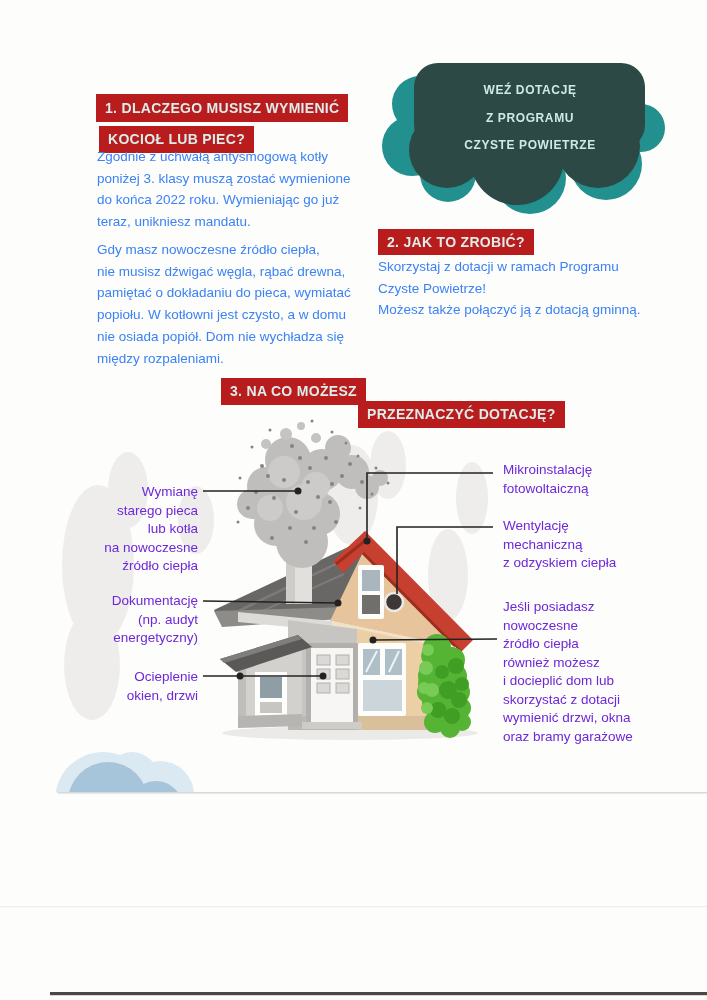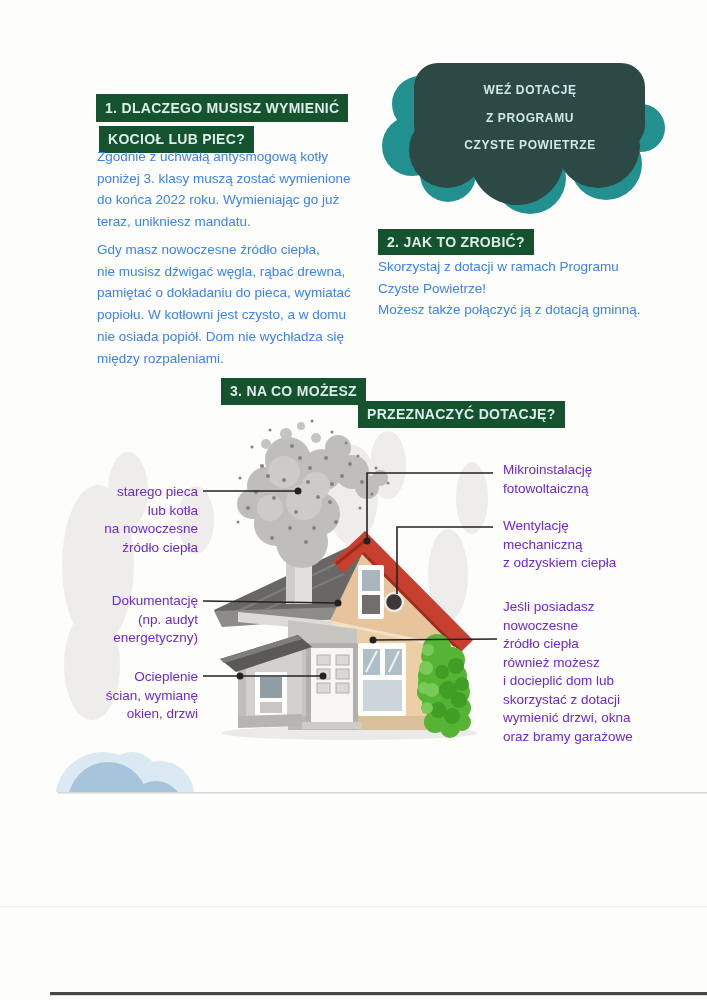"1. DLACZEGO MUSISZ WYMIENIĆ" .hbox { background: #14532d -> #b91c1c }
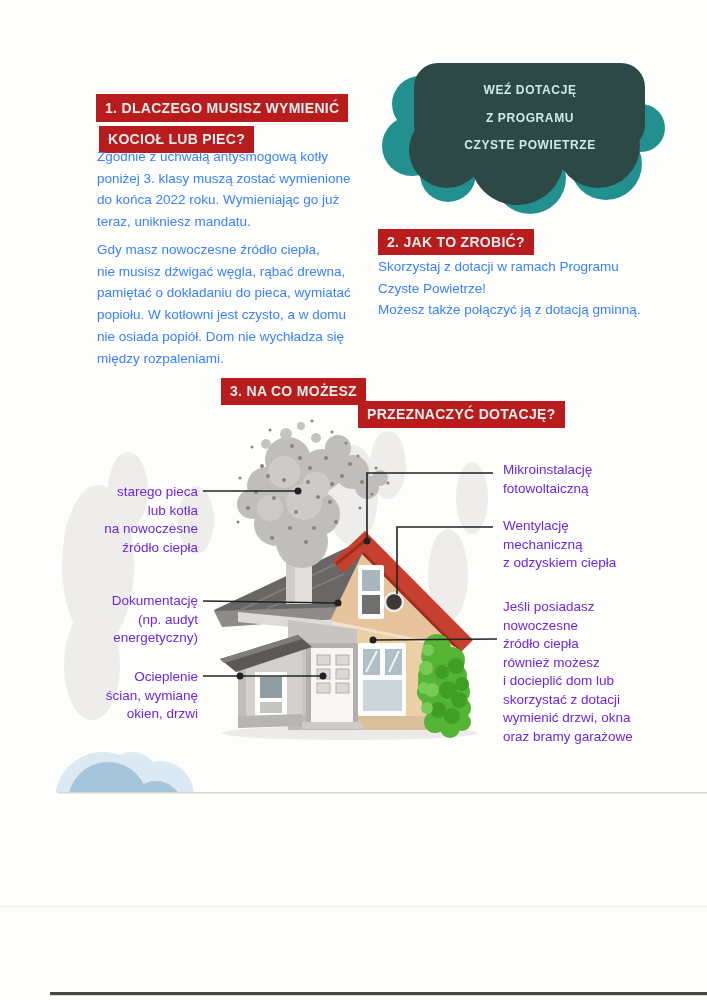"Wymianę" div { html: none -> <div>Wymianę</div> }
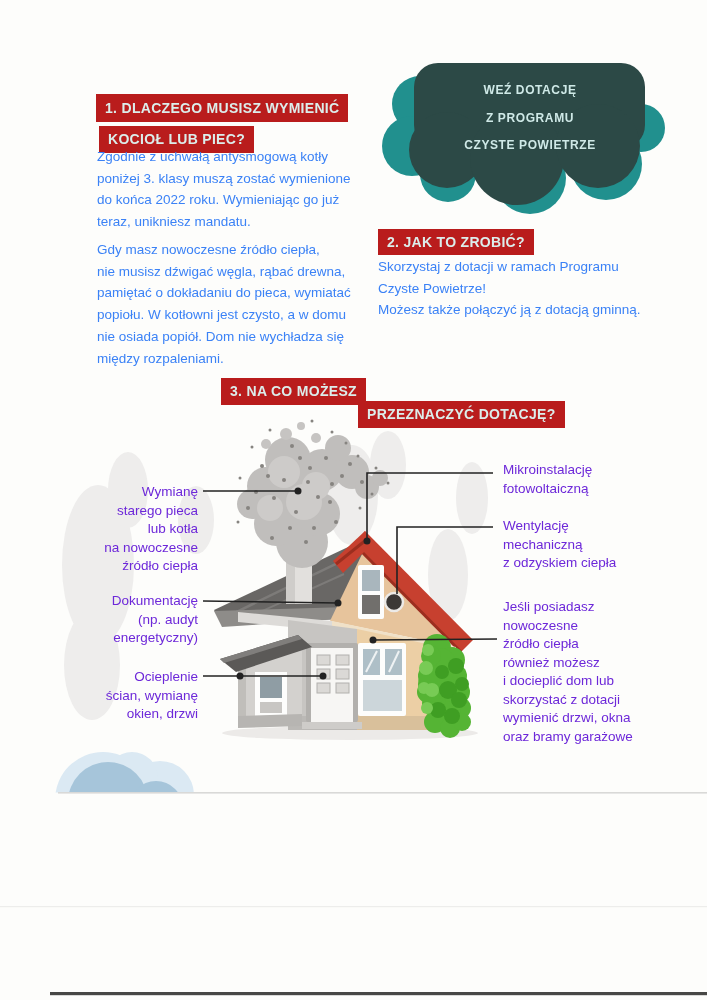"ścian, wymianę" div { html: <div>ścian, wymianę</div> -> none }
